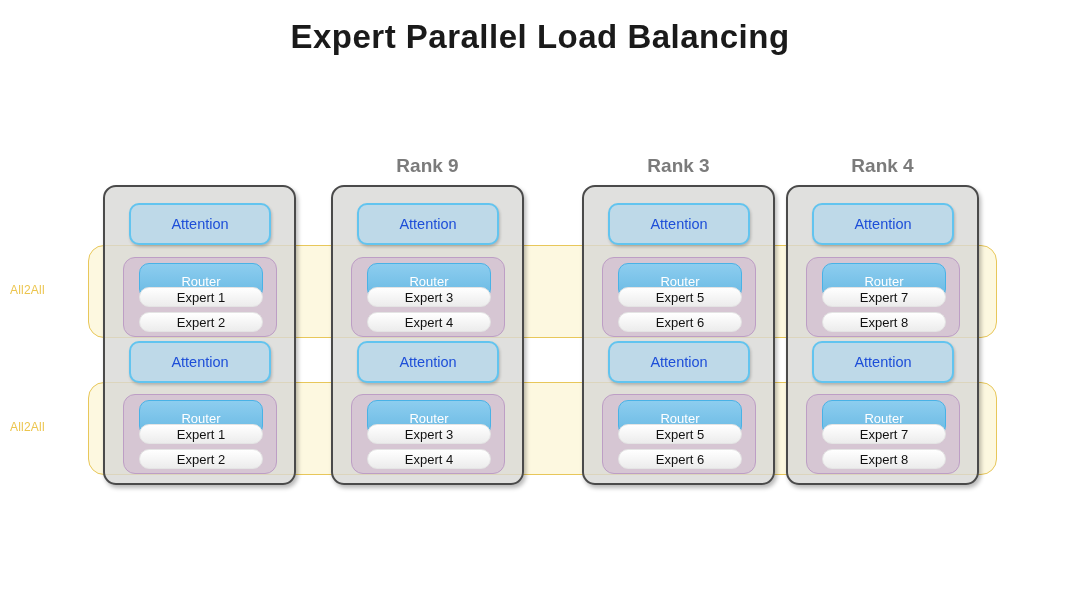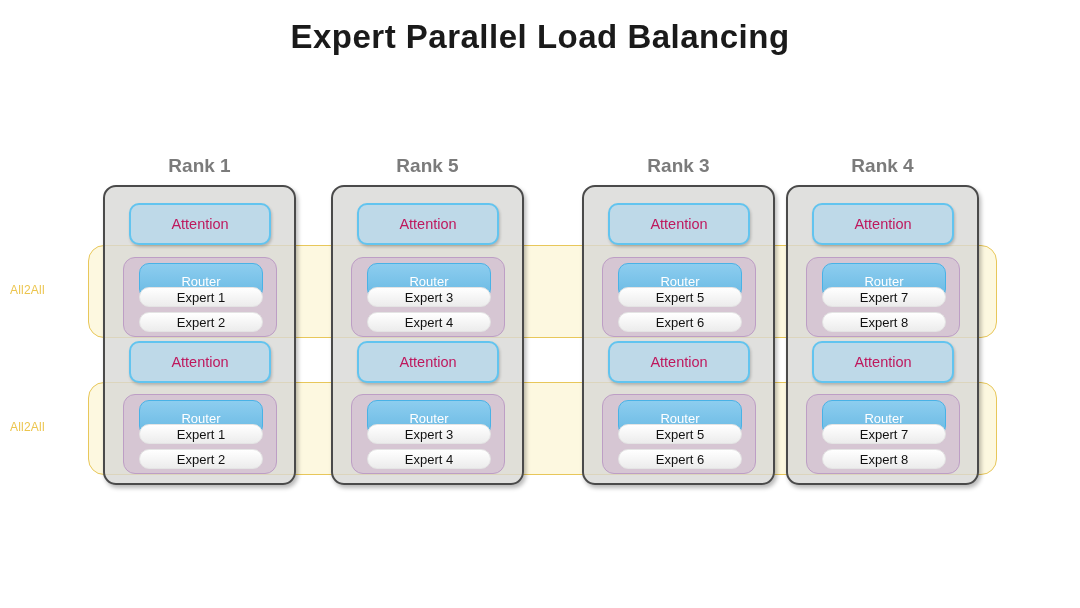"Rank 1" div.rank-label { html: <div>Rank 1</div> -> none }
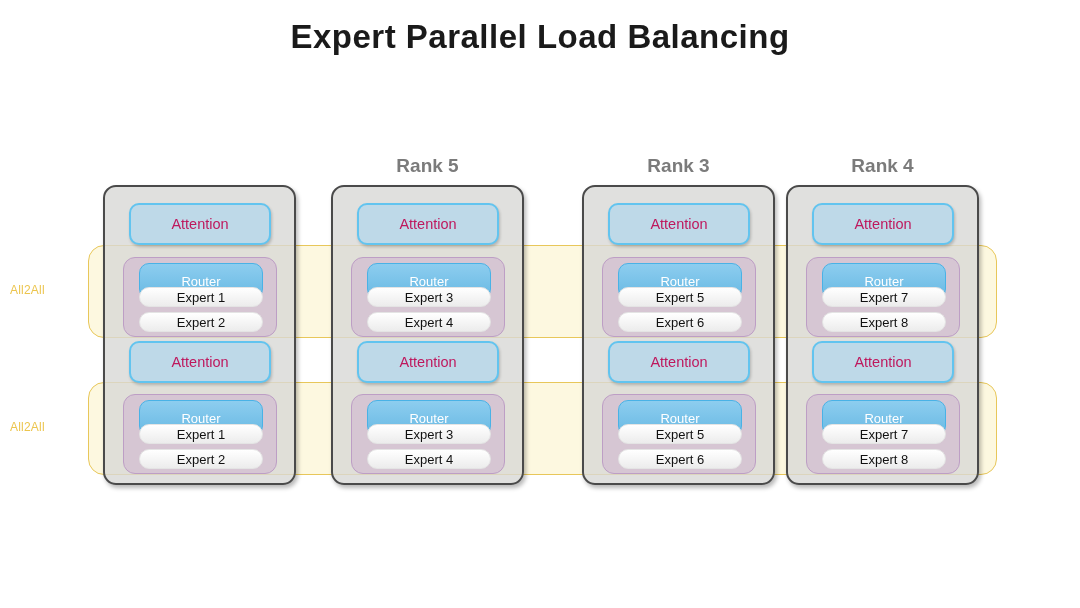"Rank 5" div.rank-label { text: 5 -> 9 }
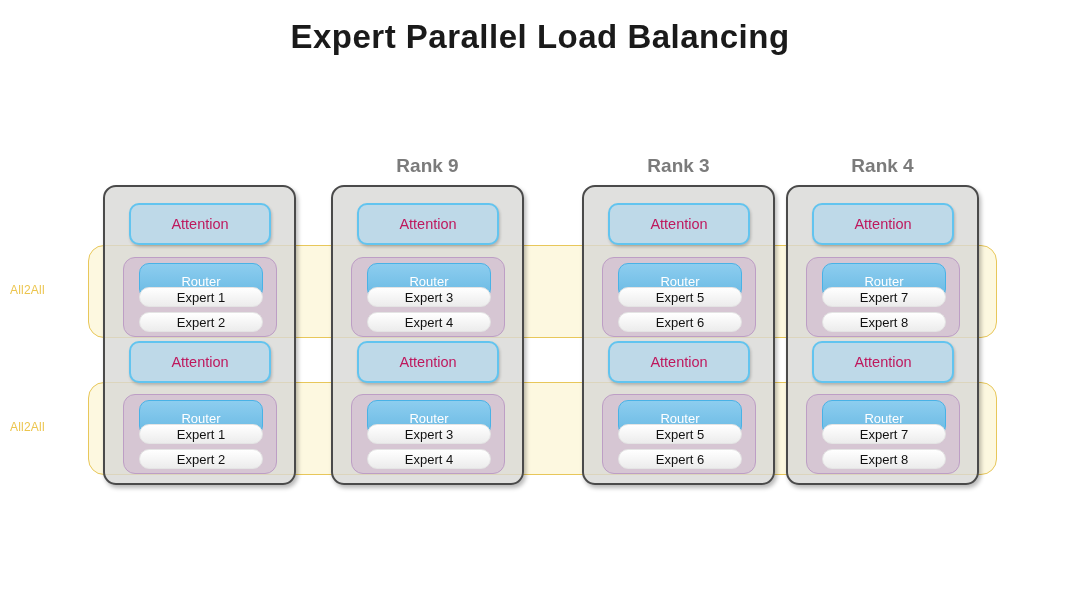"Attention" .attention { color: #be185d -> #1d4ed8 }
